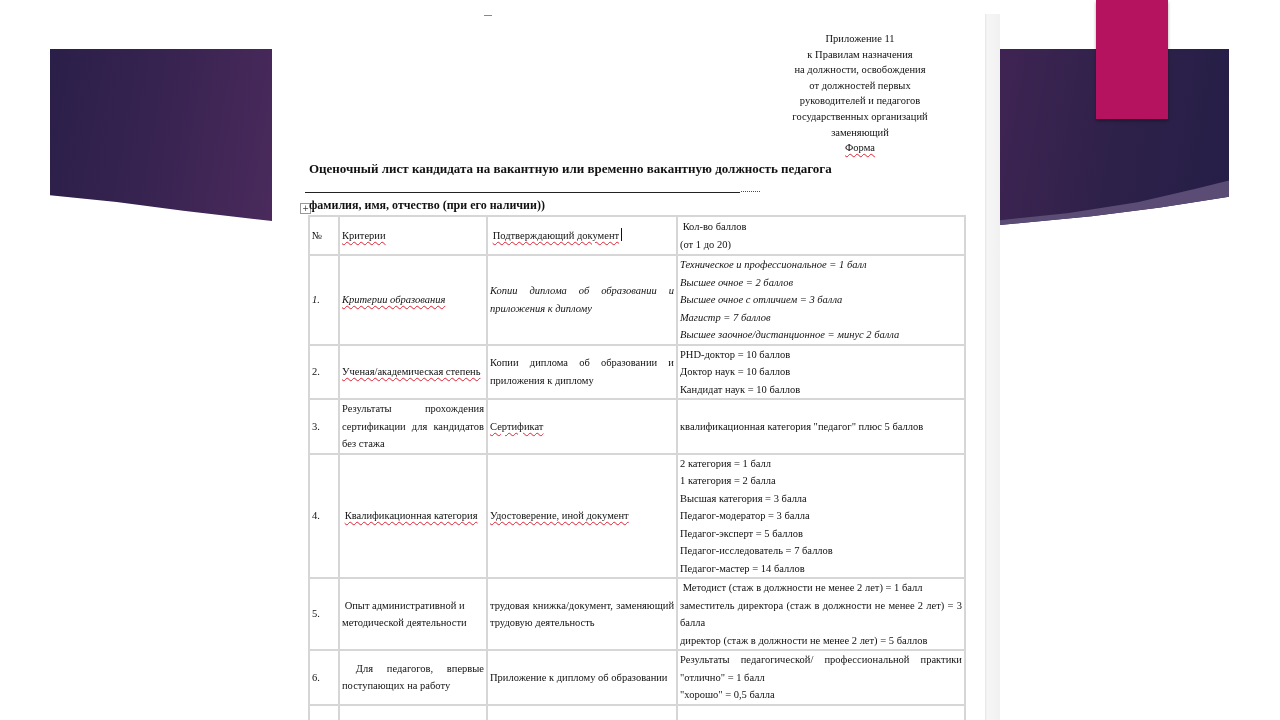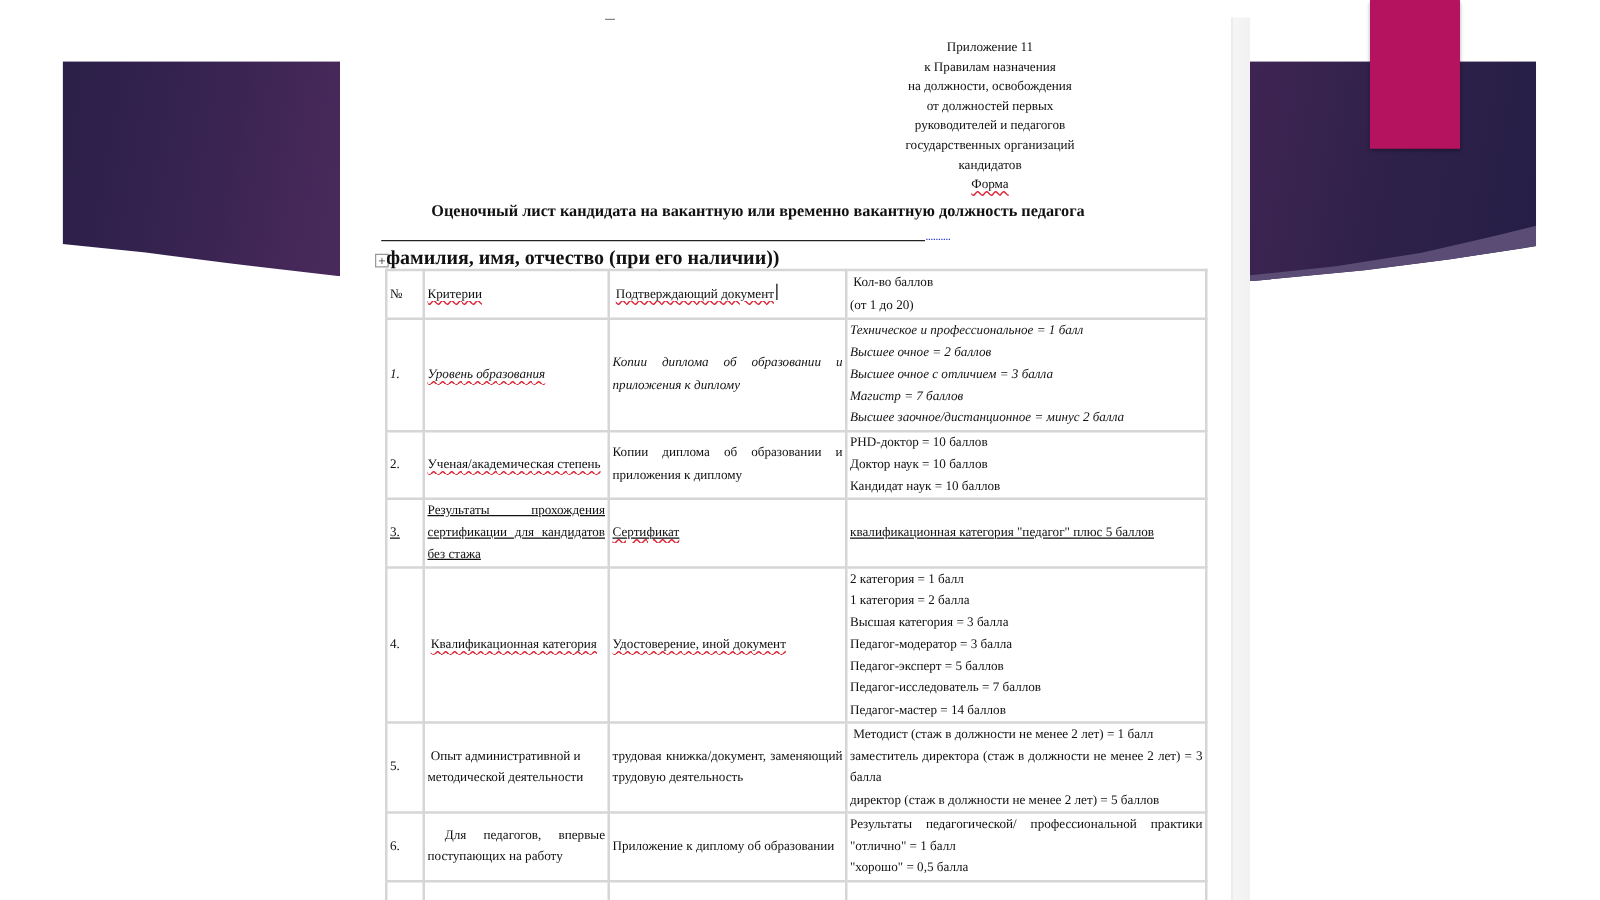"Приложение 11" .appendix { left: 702px -> 770px }
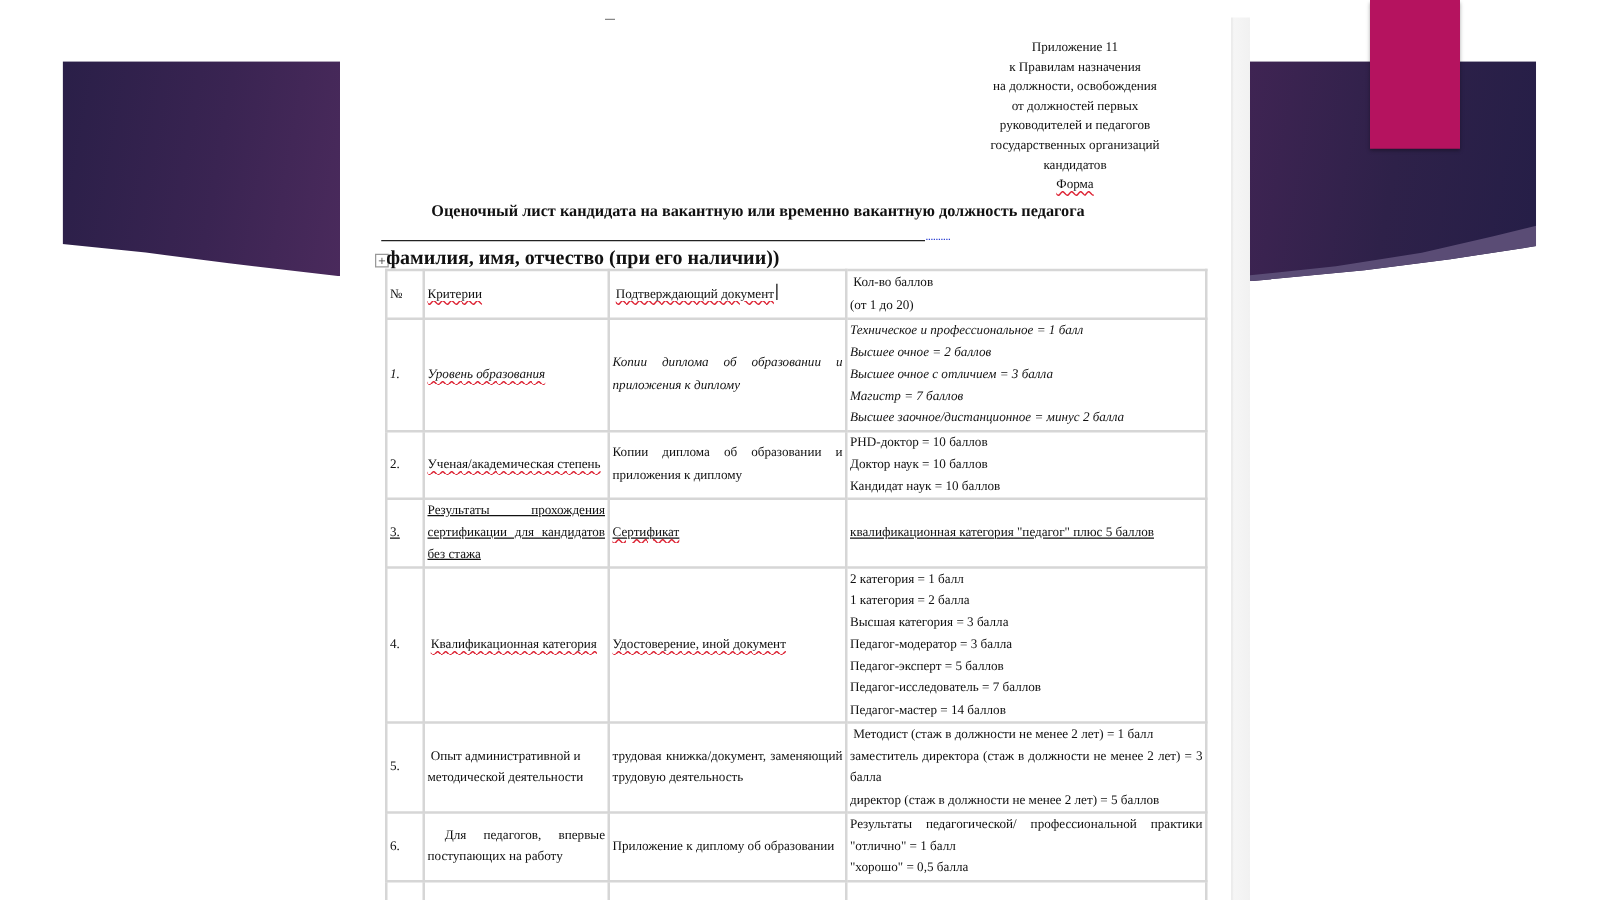"кандидатов" div { text: кандидатов -> заменяющий }
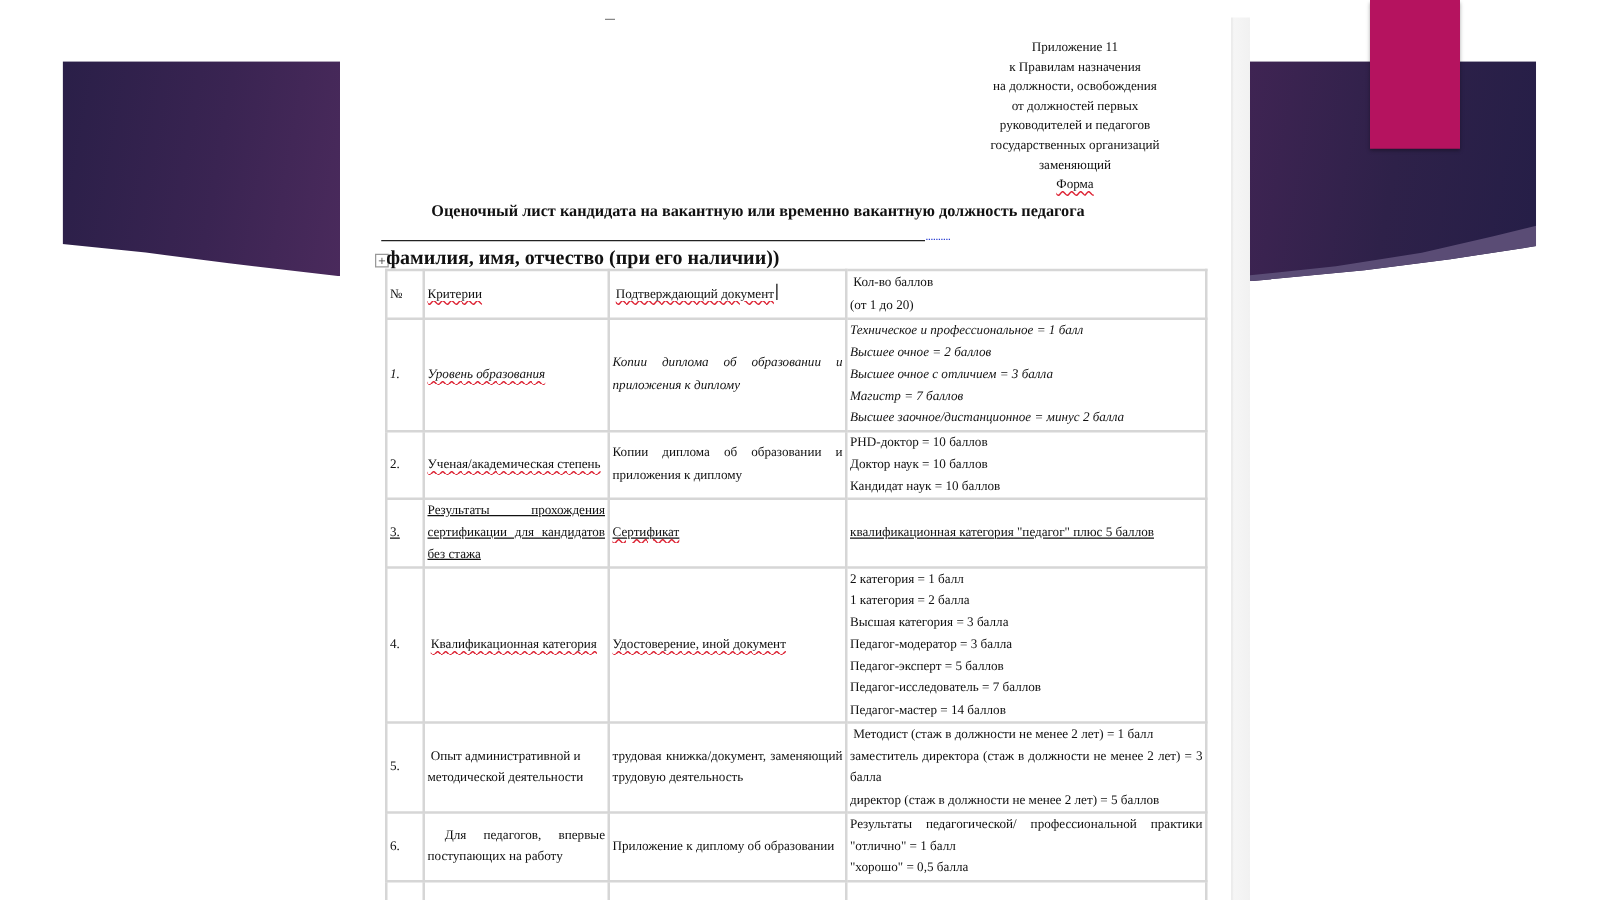"Оценочный лист кандидата на вакантную" .doc-title { margin-left: 36px -> none }
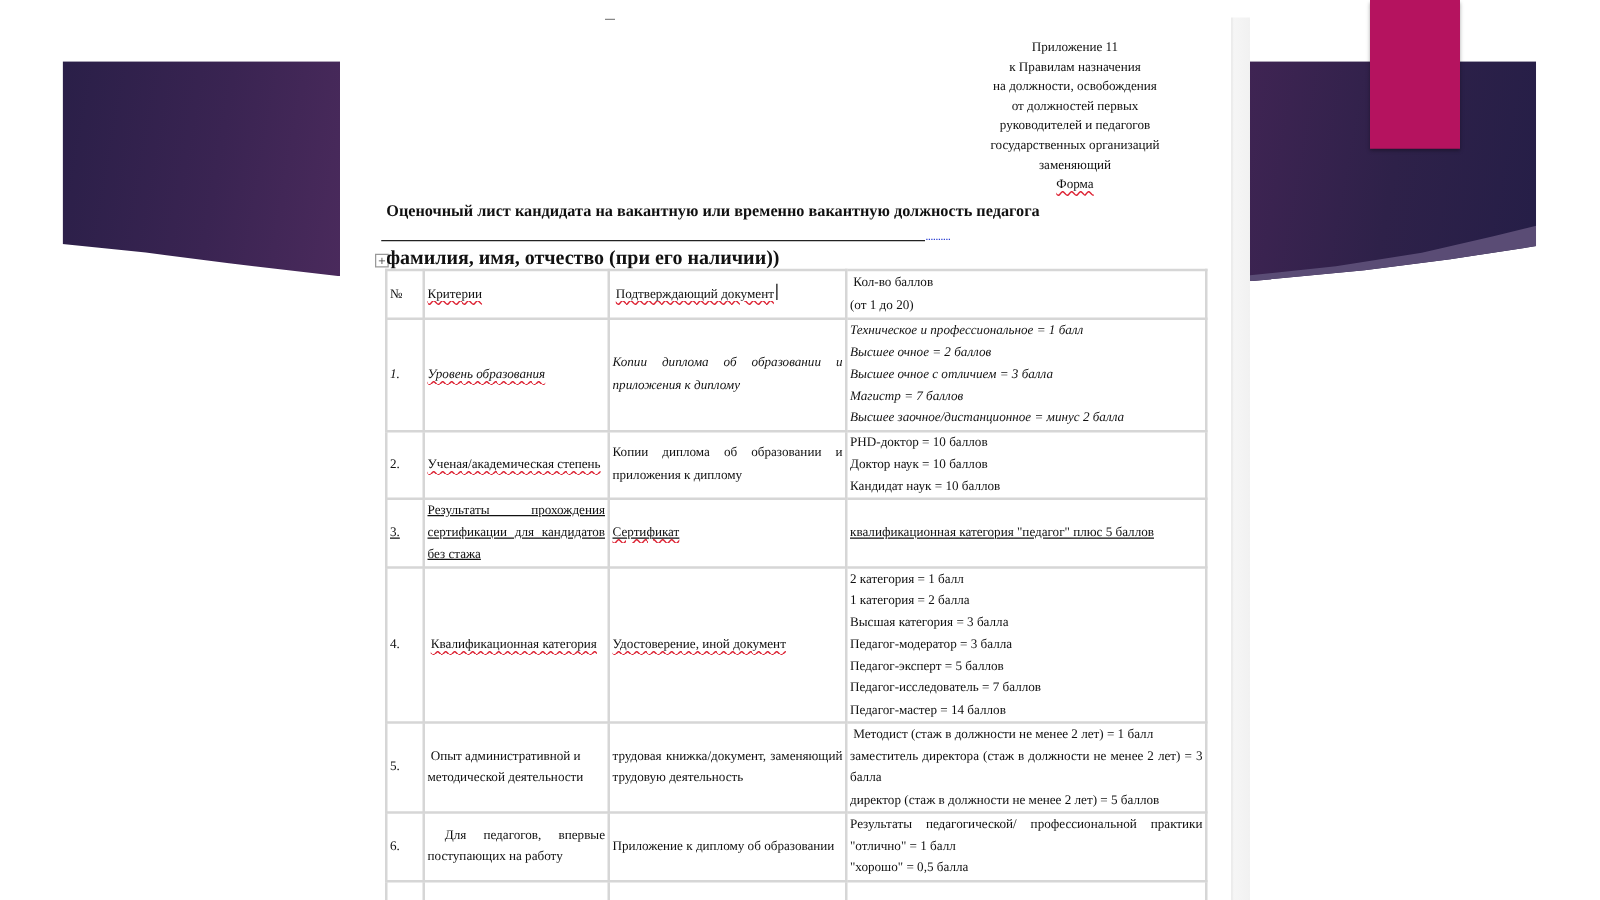"фамилия, имя, отчество (при его" .fio-caption { font-size: 16px -> 12px }
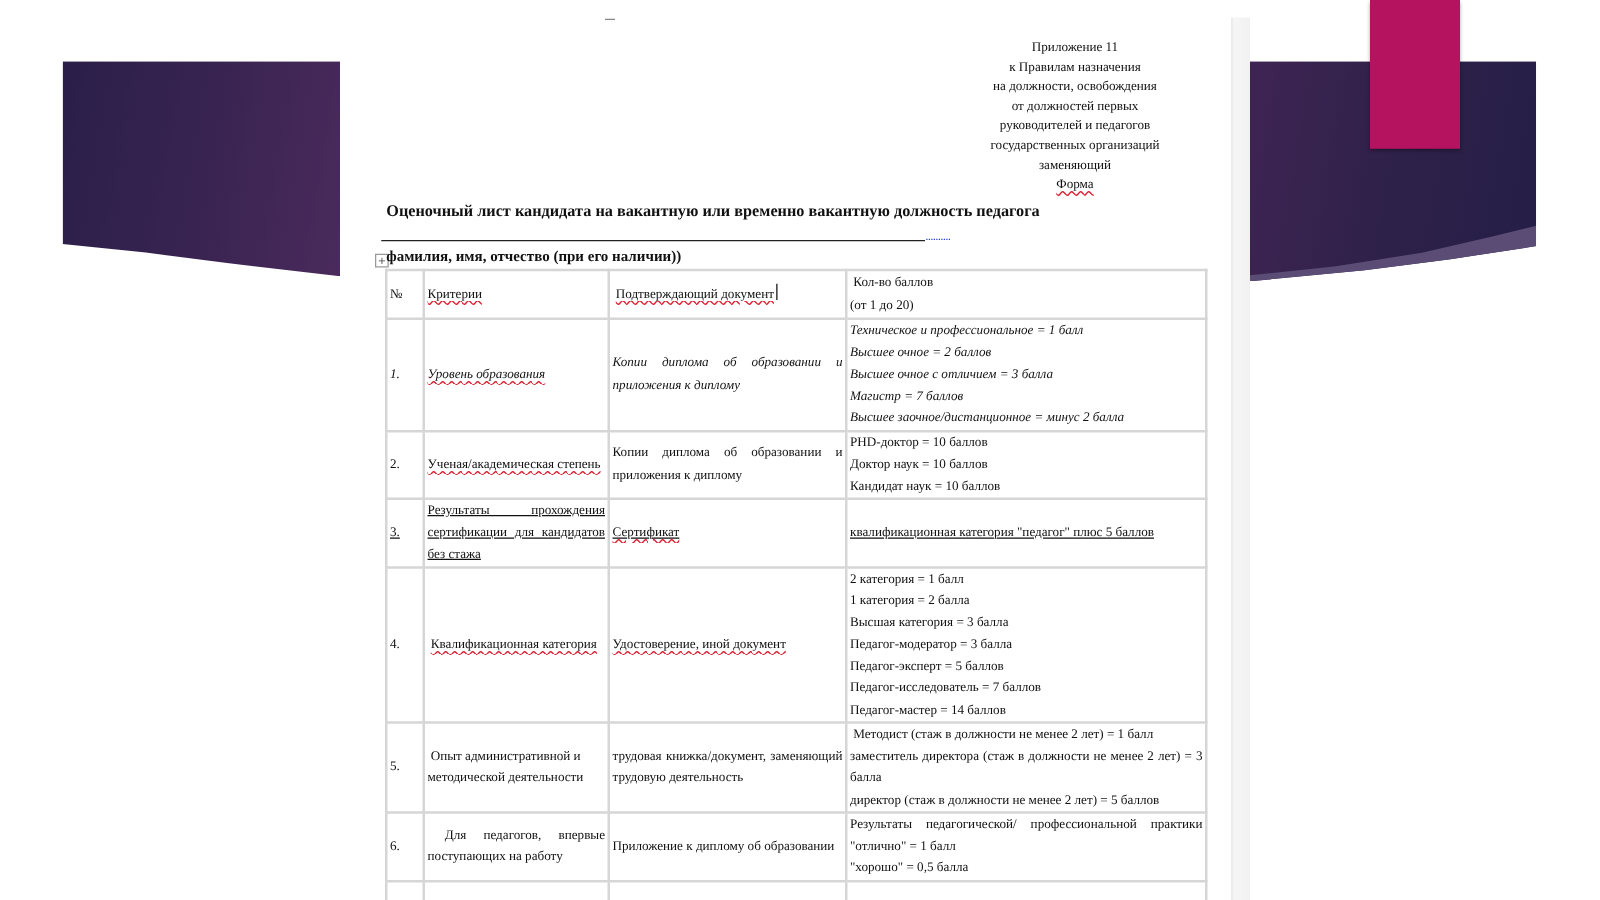"Уровень образования" span.spell { text: Уровень -> Критерии }
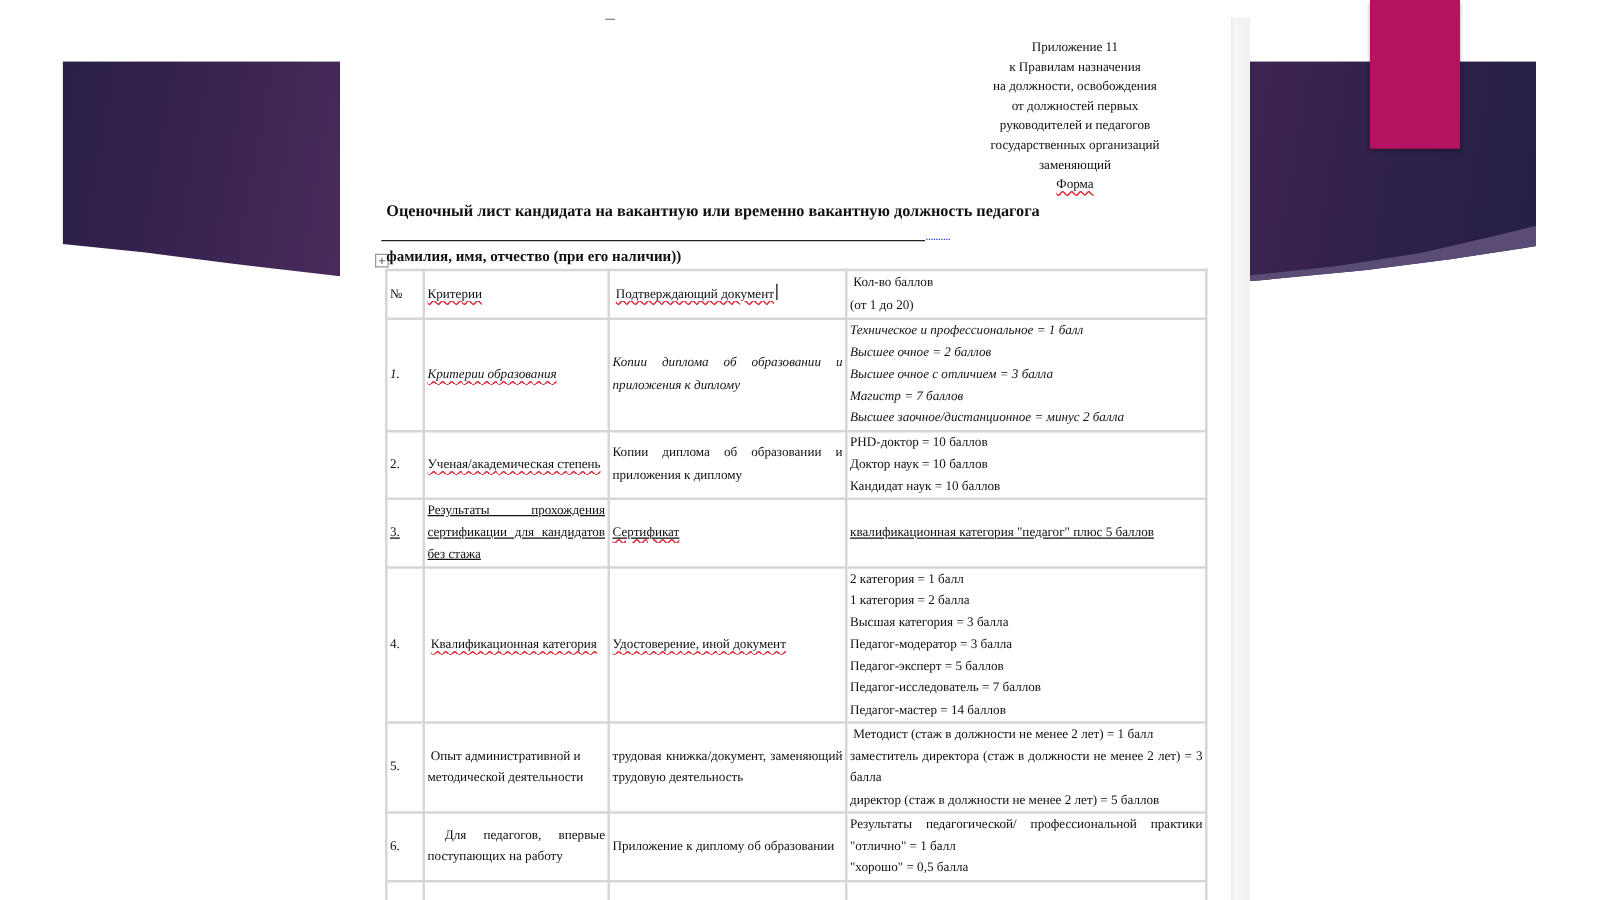"Результаты прохождения сертификации для" .r3 td { text-decoration: underline -> none }
